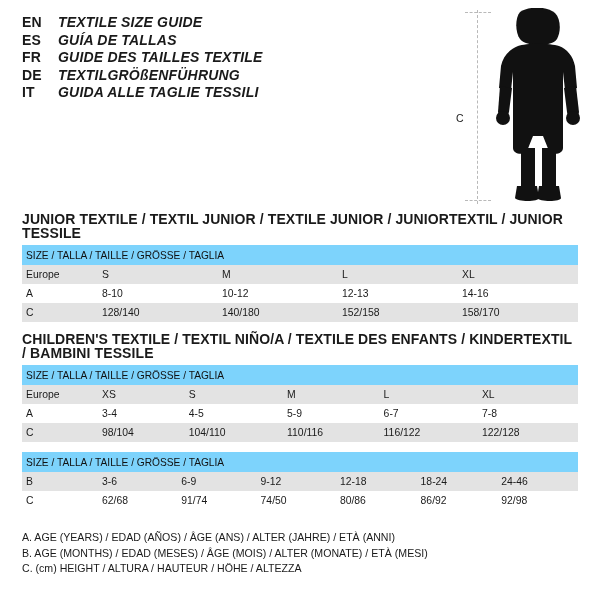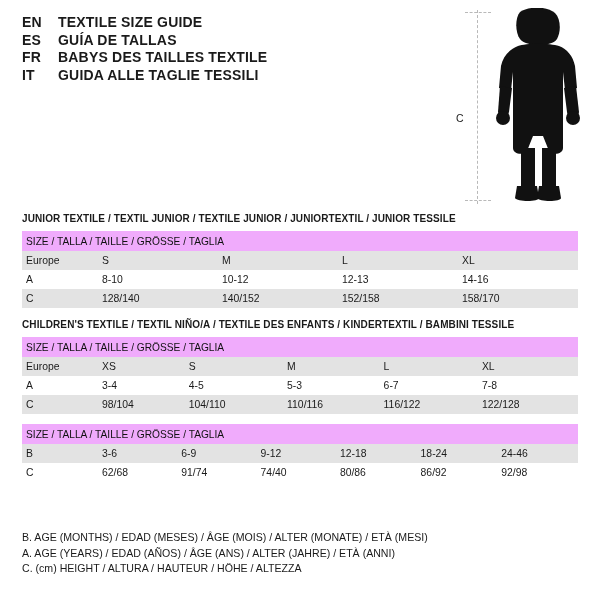"TEXTILE SIZE GUIDE" .lang-title { font-style: none -> italic }
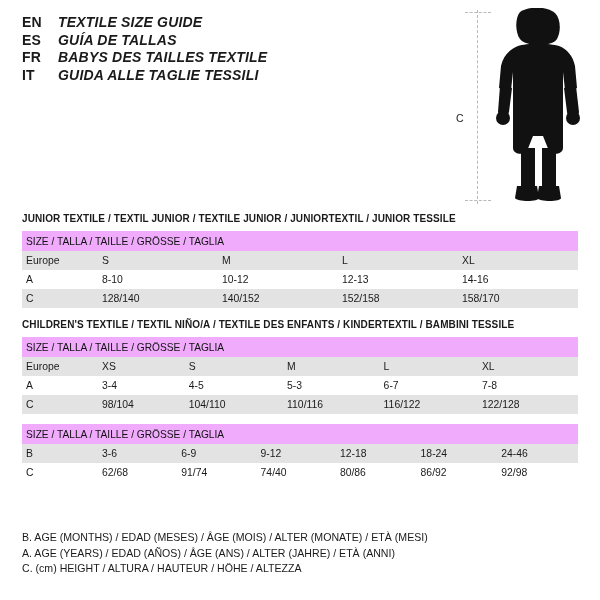"BABYS DES TAILLES TEXTILE" div.lang-title { text: BABYS -> GUIDE }
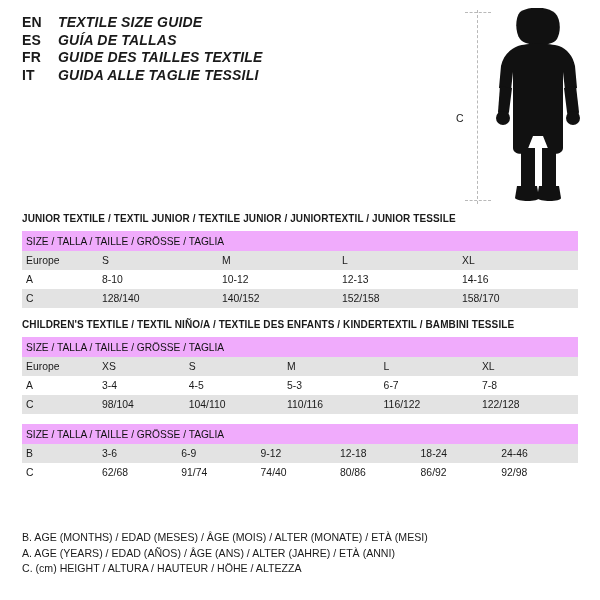"DE" div.lang-row { html: none -> <div> <div>DE</div> <div>TEXTILGRÖßENFÜHRUNG</div> </div> }
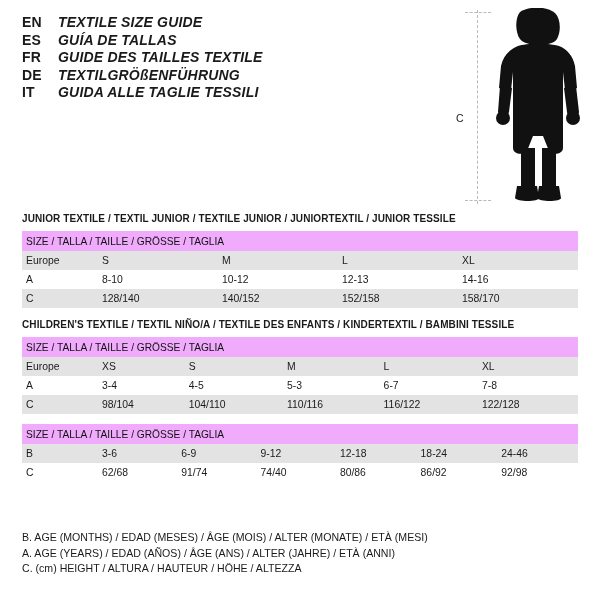"JUNIOR TEXTILE / TEXTIL JUNIOR" .sec-title { font-size: 10px -> 14px }
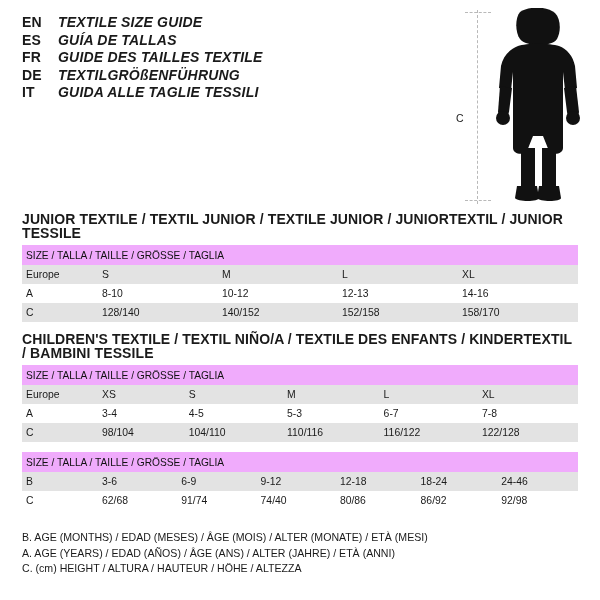"SIZE / TALLA / TAILLE" tr.head-row td { background: #f0abfc -> #7dd3fc }
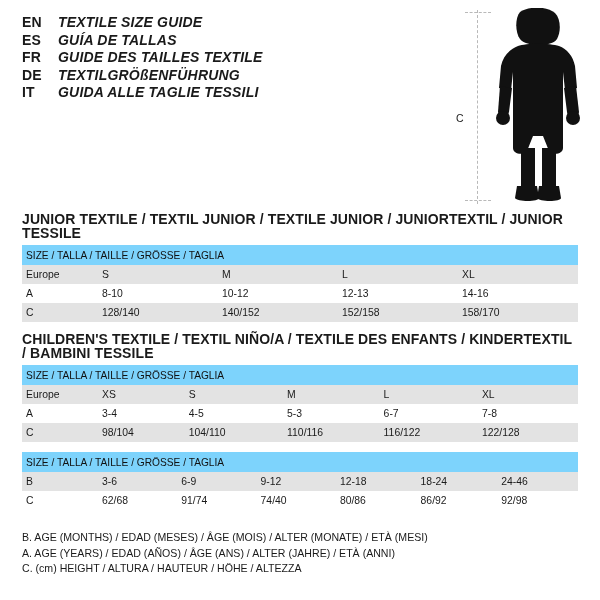"140/152" td { text: 140/152 -> 140/180 }
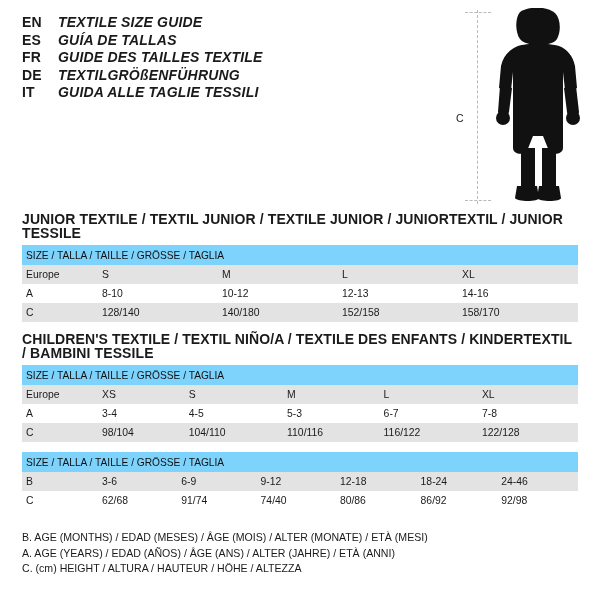"5-3" td { text: 5-3 -> 5-9 }
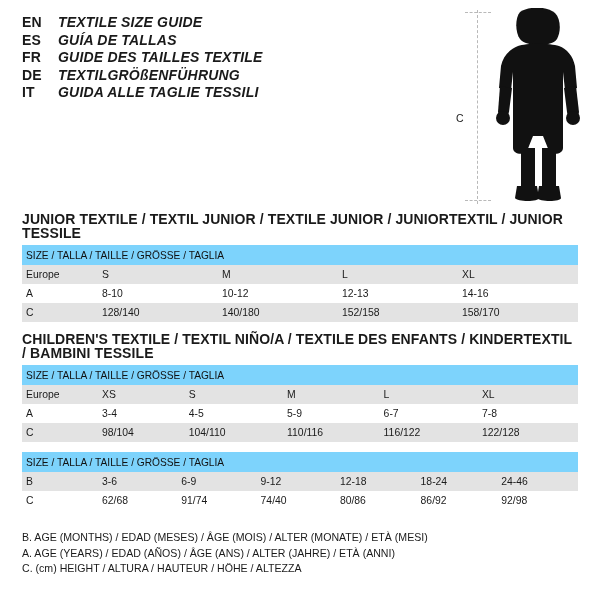"74/40" td { text: 74/40 -> 74/50 }
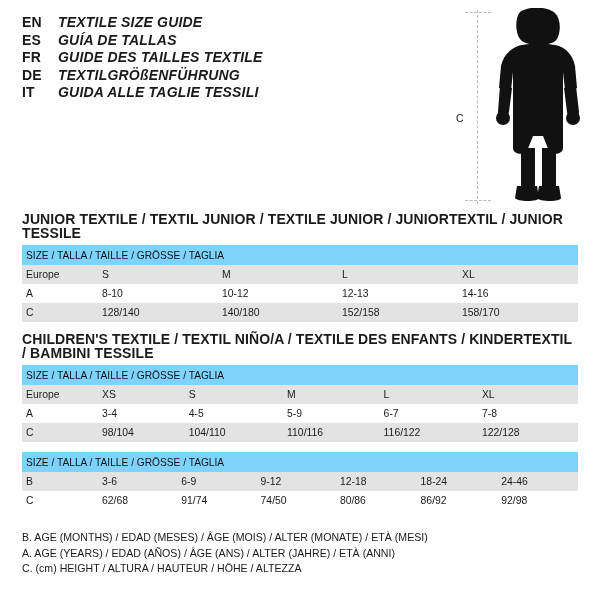"B. AGE (MONTHS) / EDAD" div { order: before "A. AGE (YEARS) / EDAD" -> after "A. AGE (YEARS) / EDAD" }
